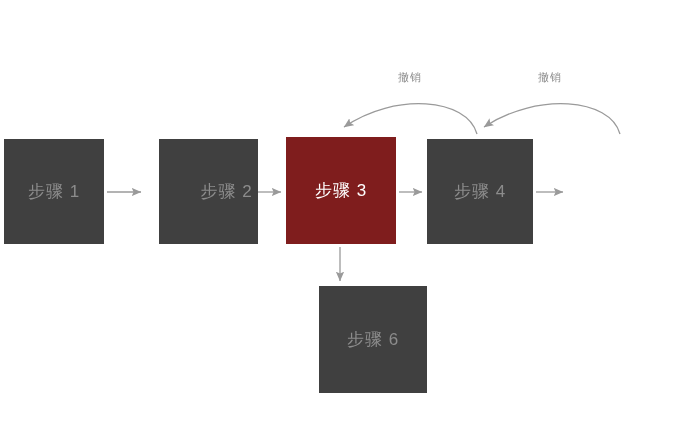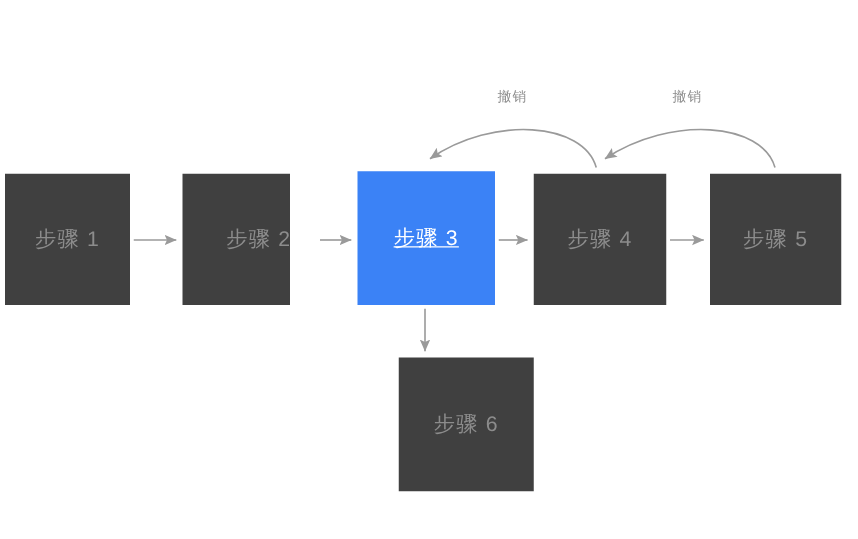"步骤 2" div.node { left: 146px -> 159px; width: 86px -> 99px }
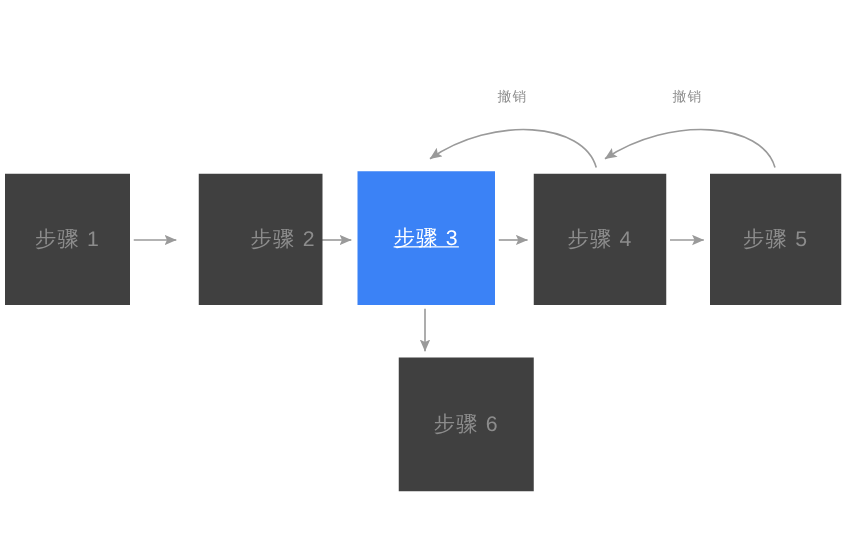"步骤 3" .node.active { background: #3b82f6 -> #7f1d1d; text-decoration: underline -> none }
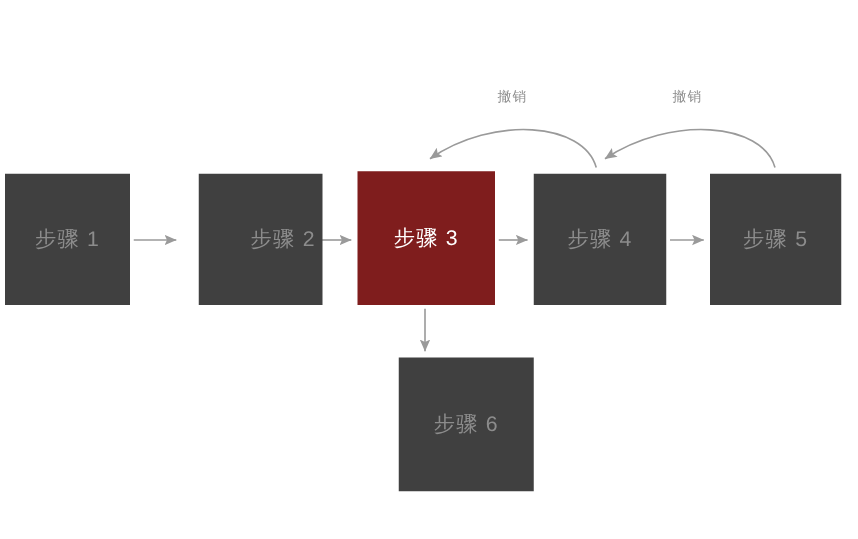"步骤 5" div.node { html: <div> <span>步骤 5</span> </div> -> none }
